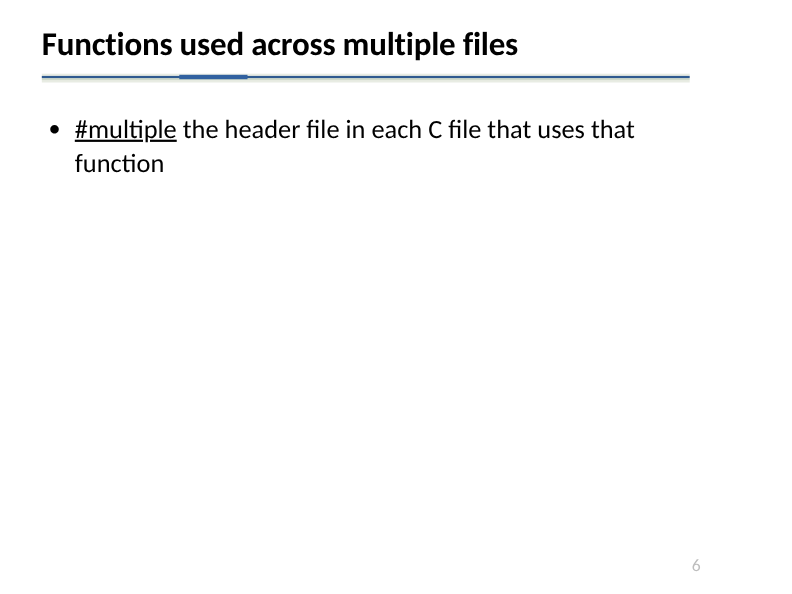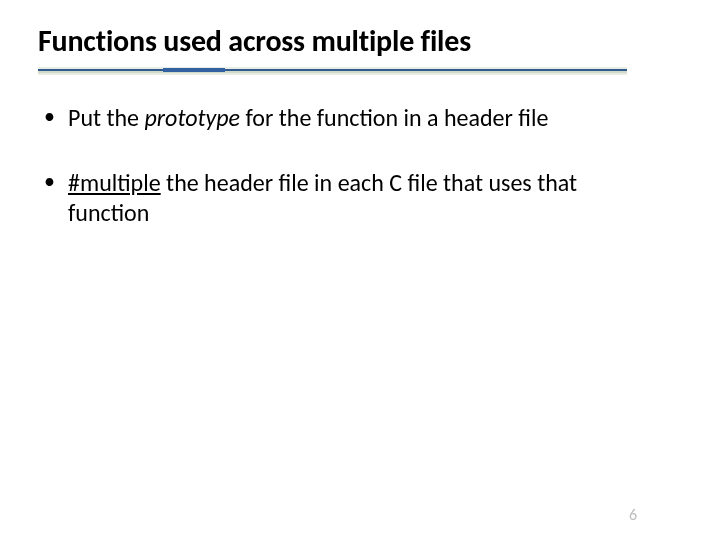"Put the prototype for the" li { html: <li> <span>Put the </span><span>prototype</span><span> for the function in a header file</span> </li> -> none }
